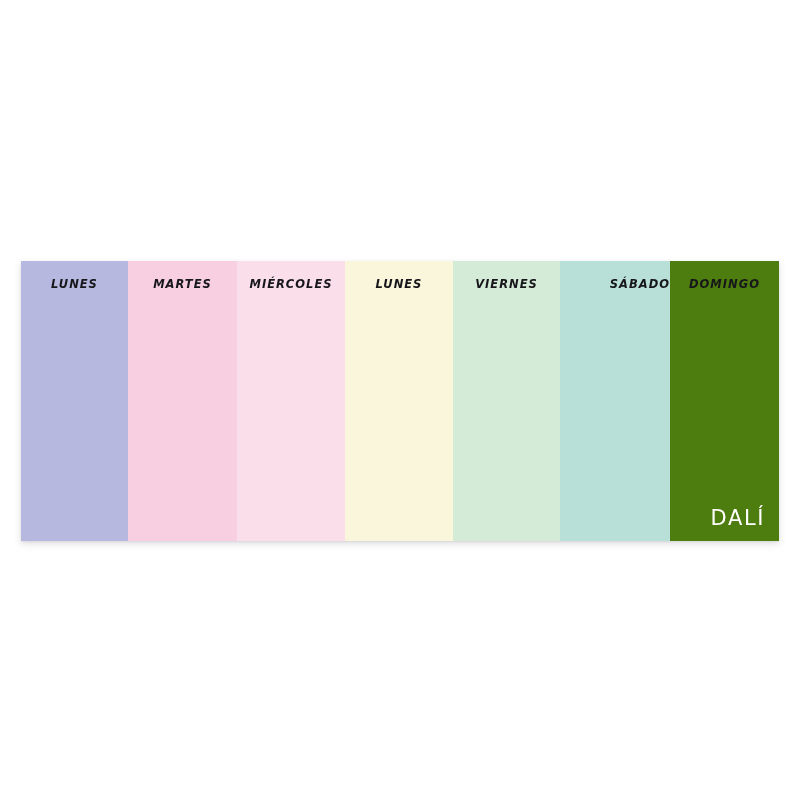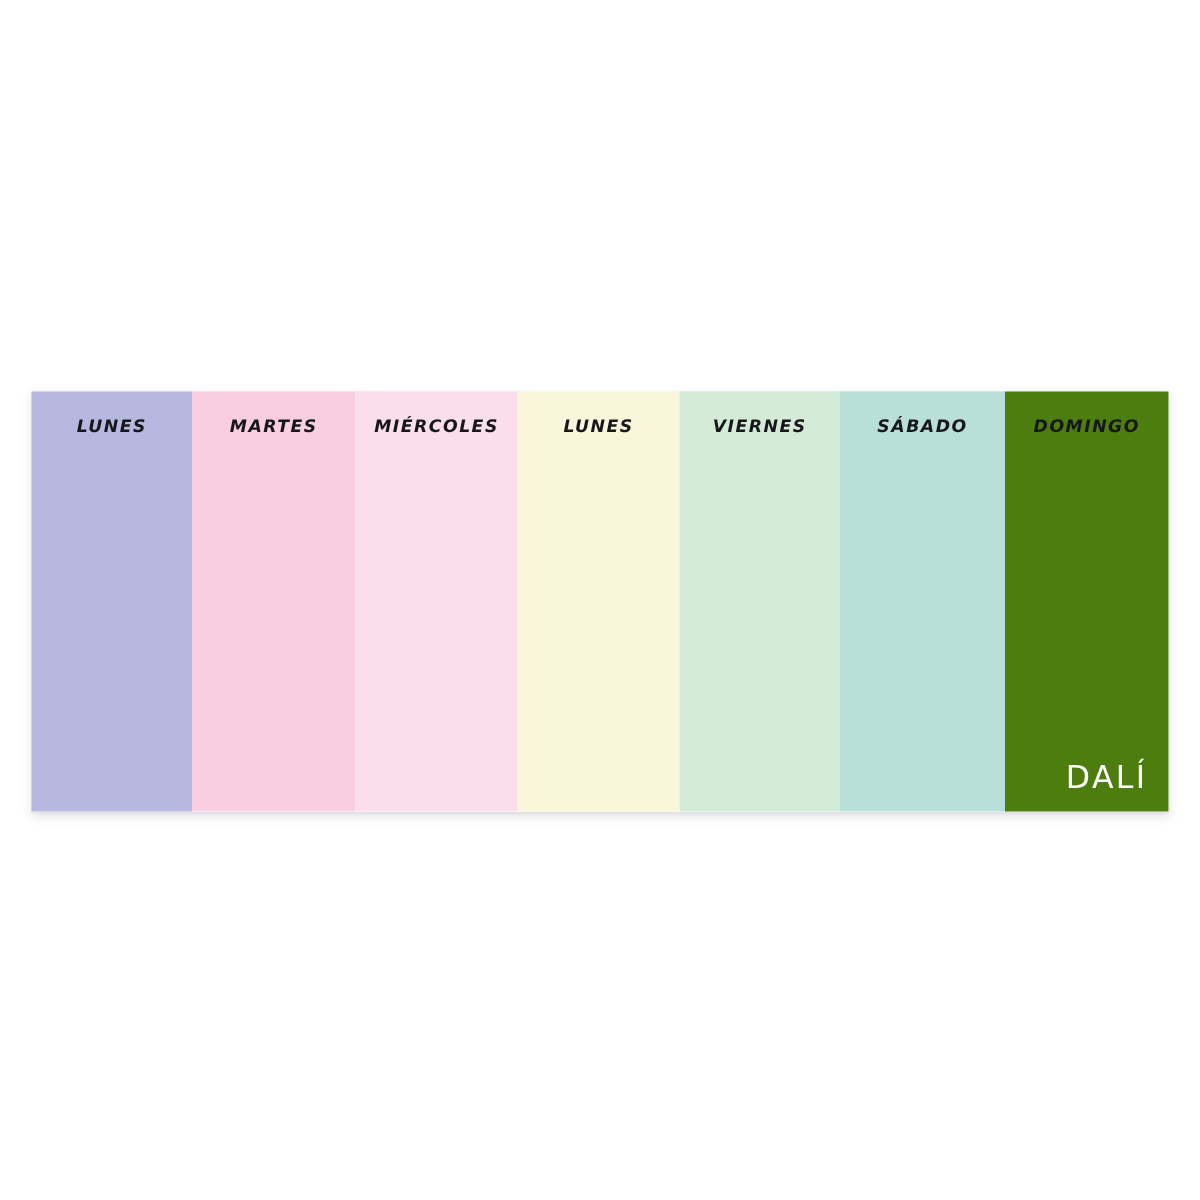"SÁBADO" div.day-label { text-align: none -> right }
